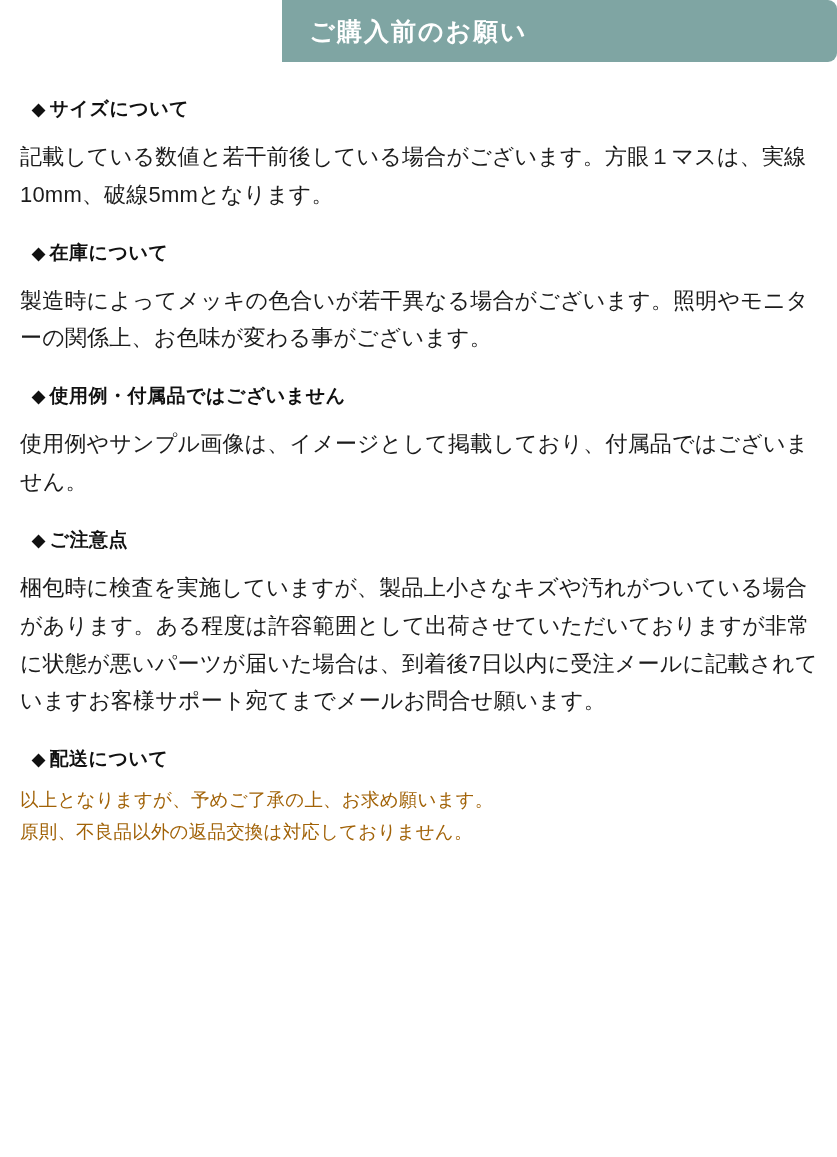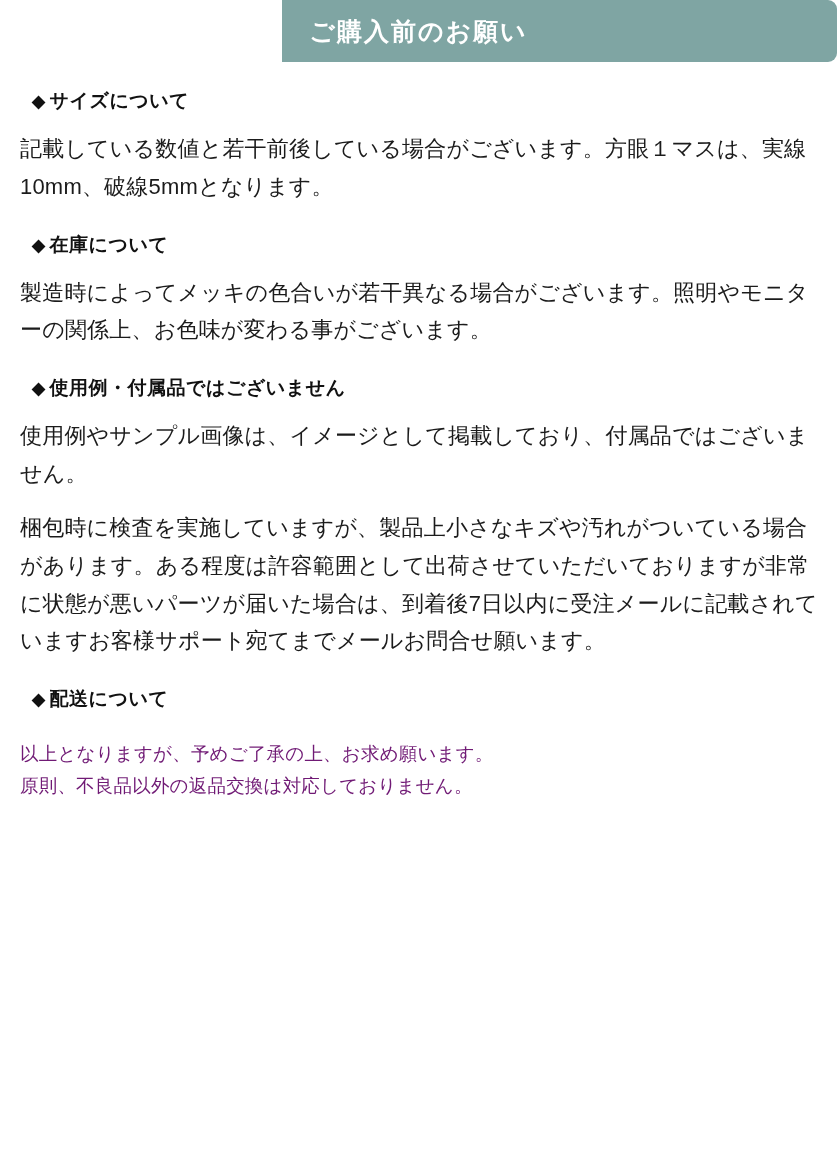"◆ サイズについて" .content { padding: 0 18px 0 16px -> 8px 18px 0 16px }
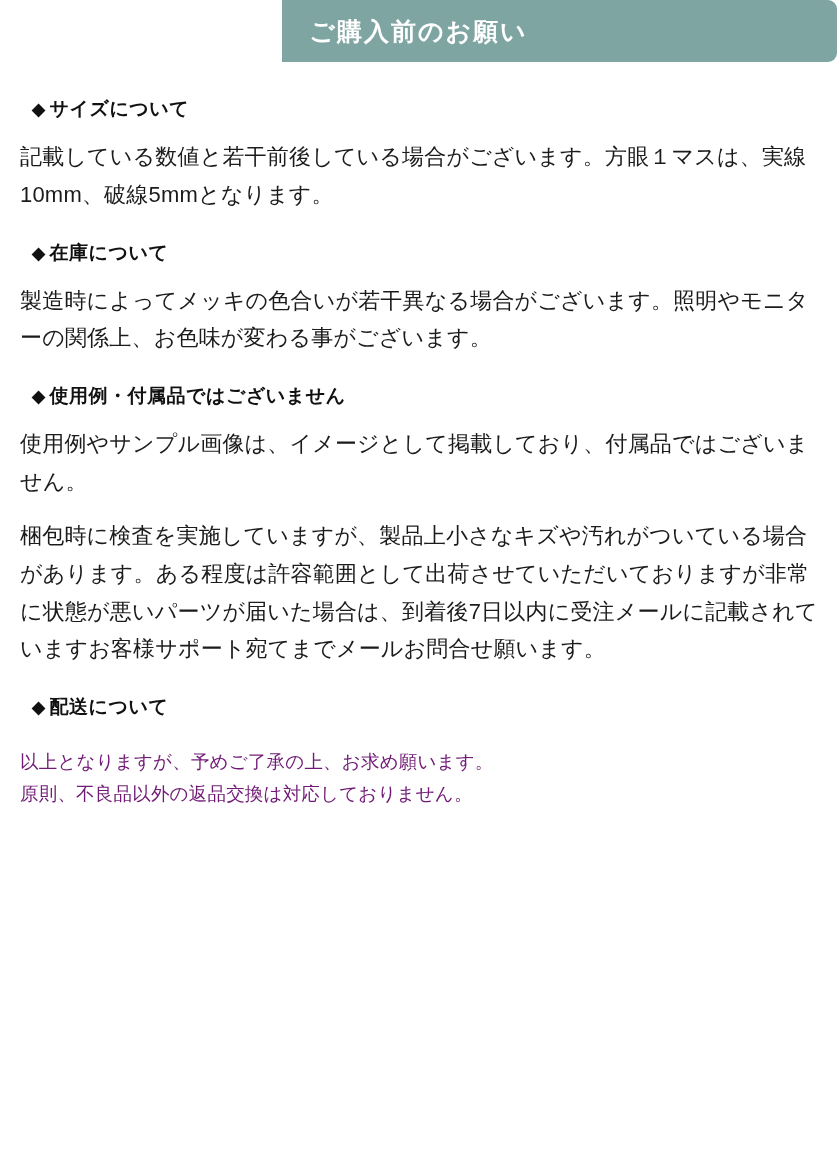"◆ ご注意点" div.section-heading { html: none -> <div> <span>◆</span><span>ご注意点</span> </div> }
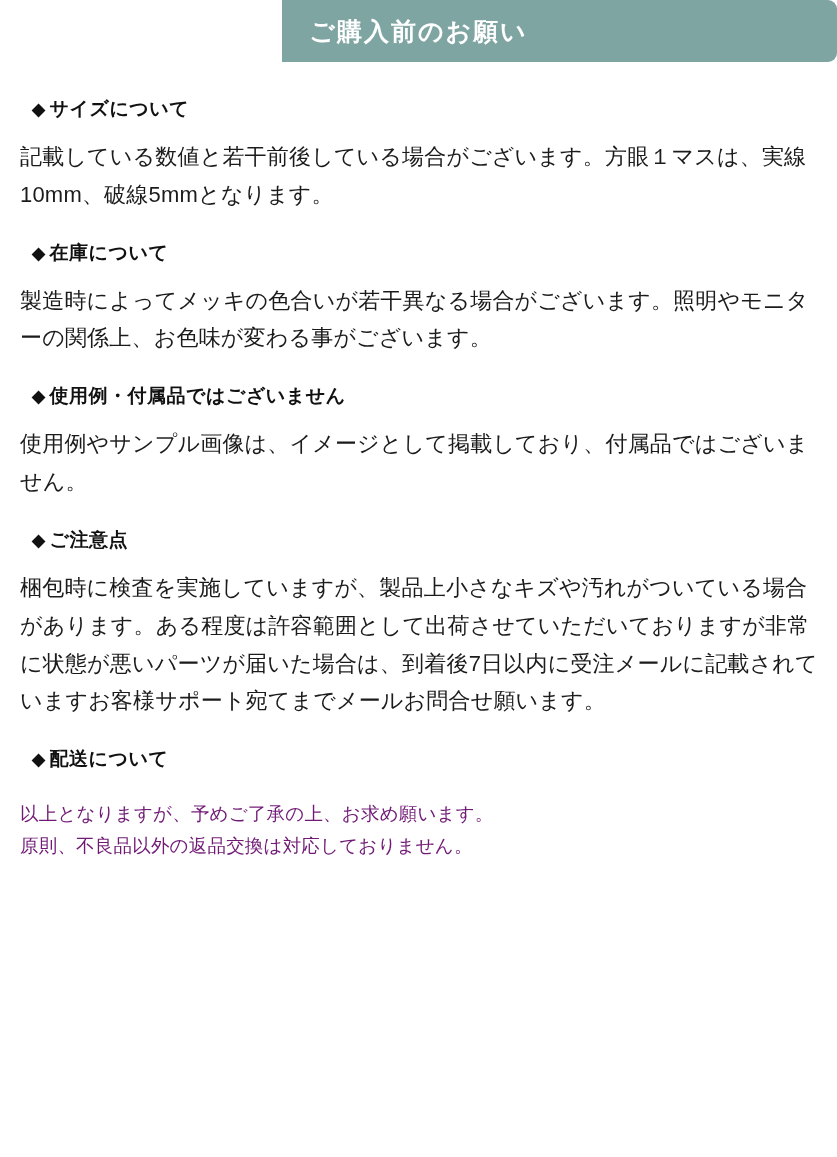"以上となりますが、予めご了承の上、お求め願います。" .closing { color: #701a75 -> #a16207; margin: 26px 0 0 4px -> 12px 0 0 4px }
